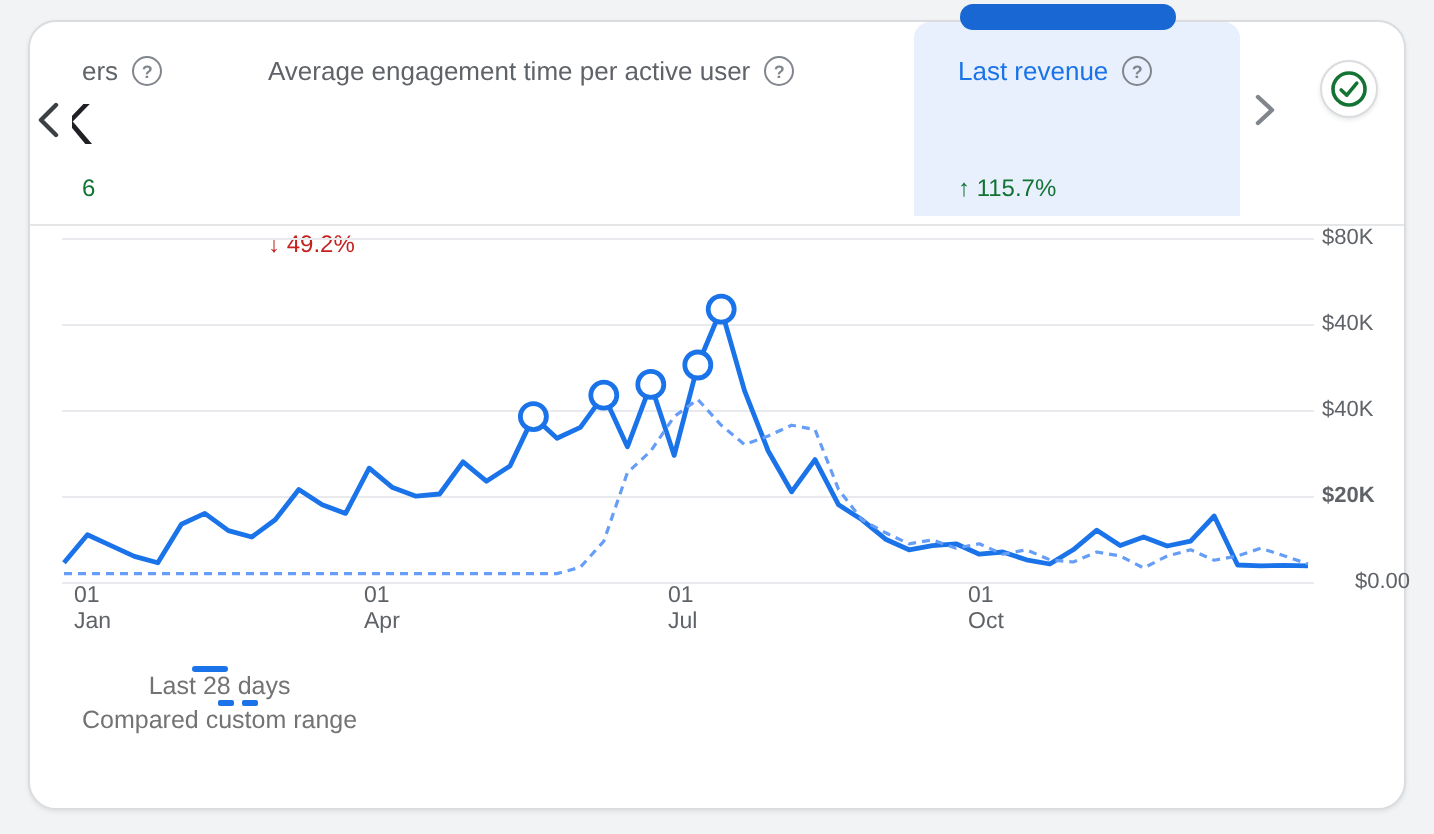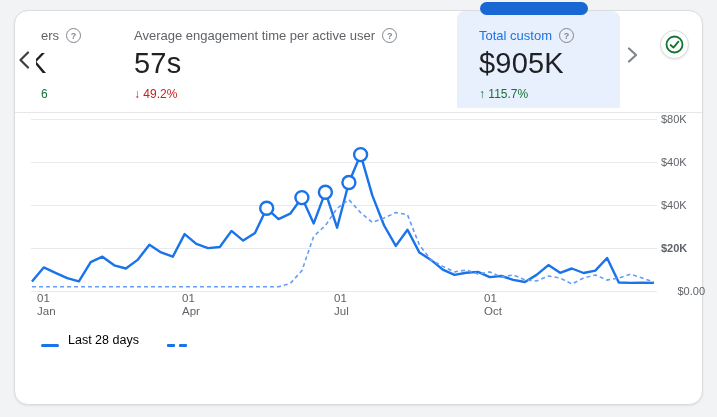"Total custom" span { text: Total custom -> Last revenue }
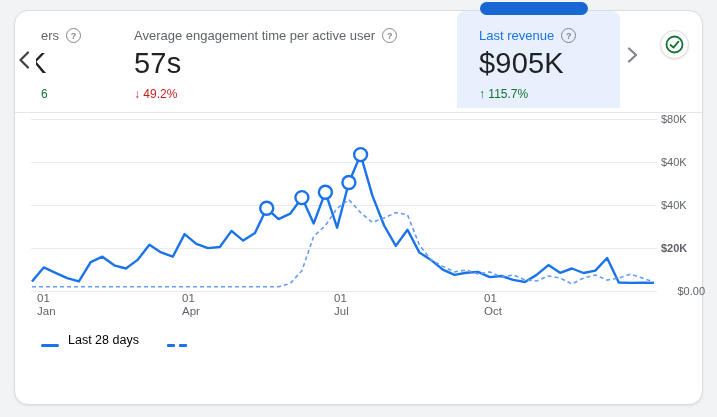"57s" div.kpi-value { html: <div>57s</div> -> none }
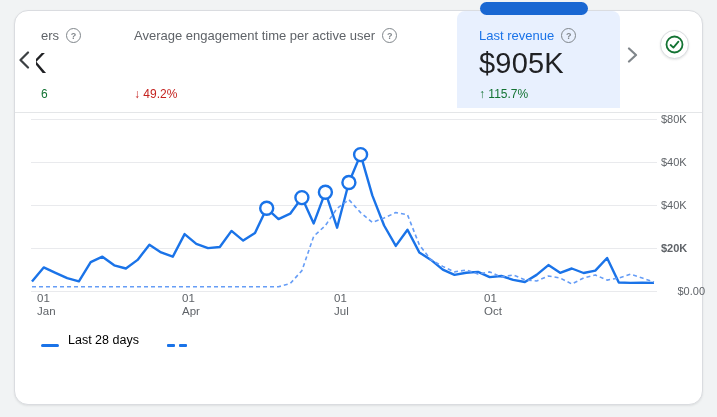"$905K" div.kpi-value { html: <div>$905K</div> -> none }
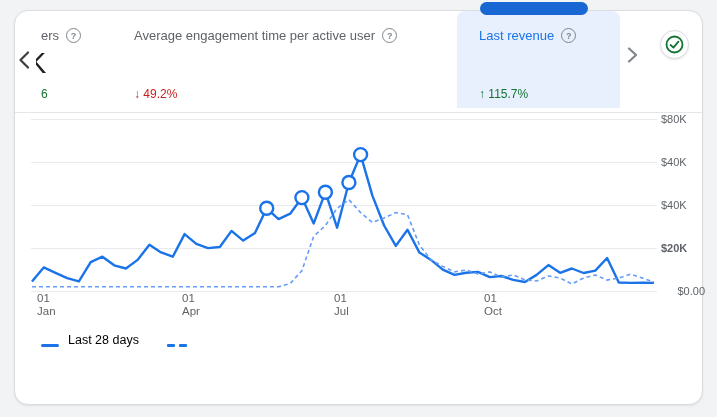"↓ 49.2%" .neg { margin-top: none -> 28px }
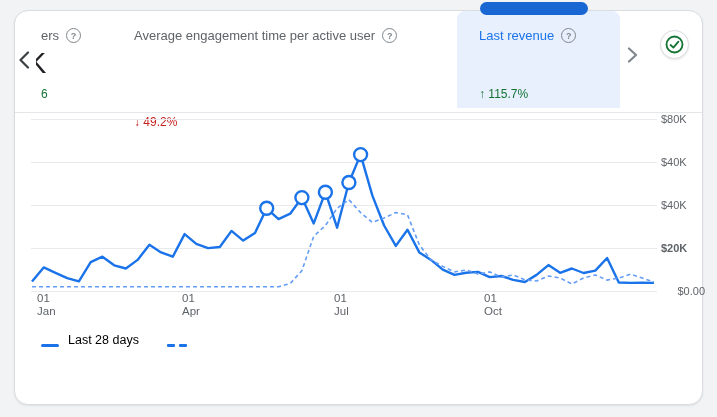"Last 28 days" .legend { align-items: flex-end -> center; color: #000000 -> #737373; flex-direction: none -> column }
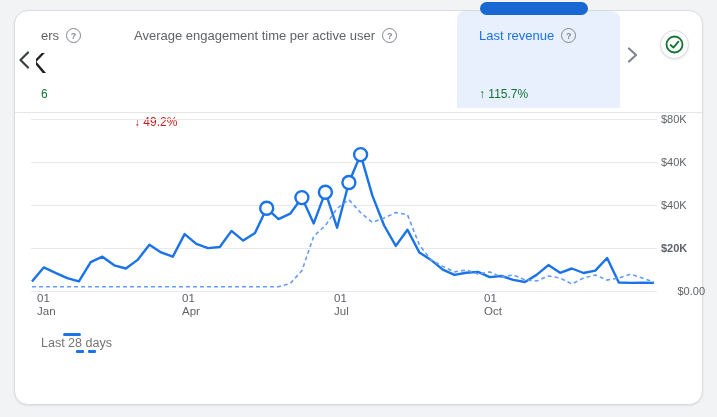"Compared custom range" span { html: none -> <span>Compared custom range</span> }
